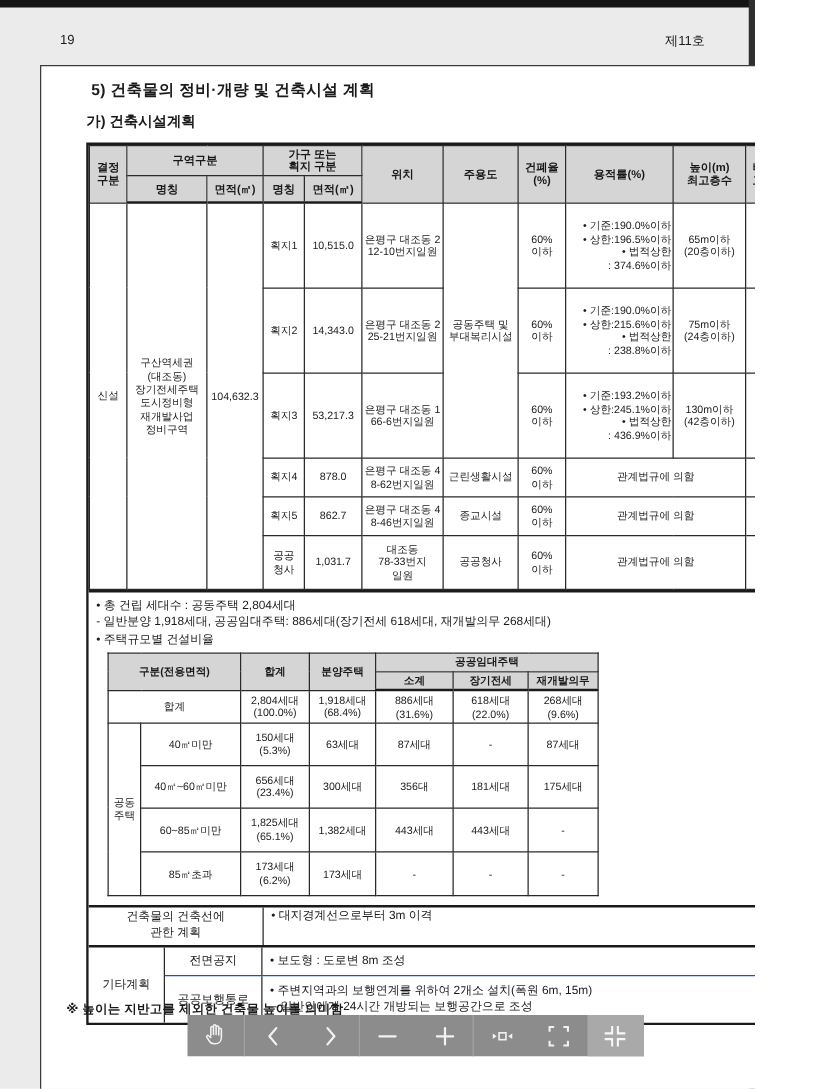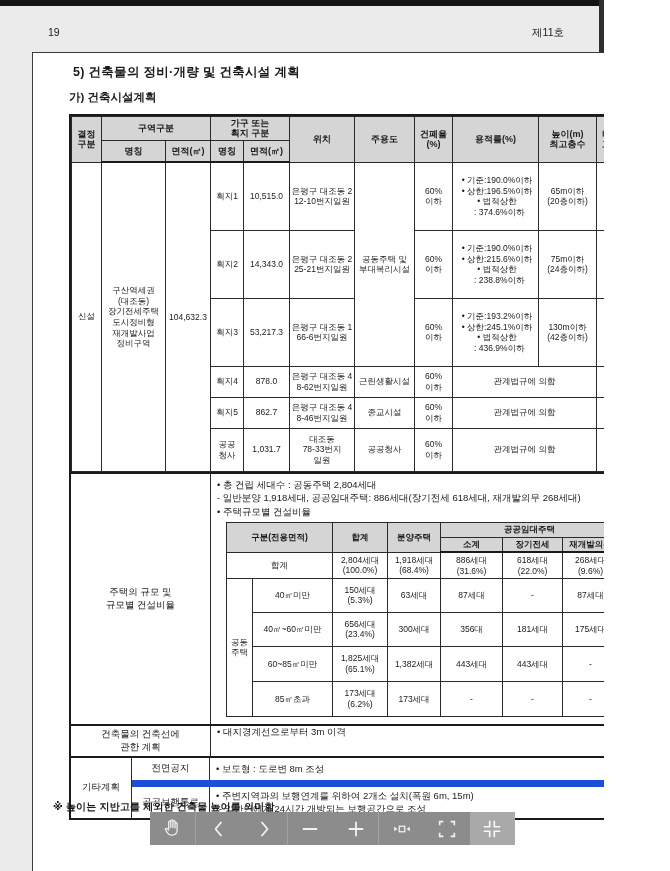"• 기준:190.0%이하" td.left { text-align: center -> right }
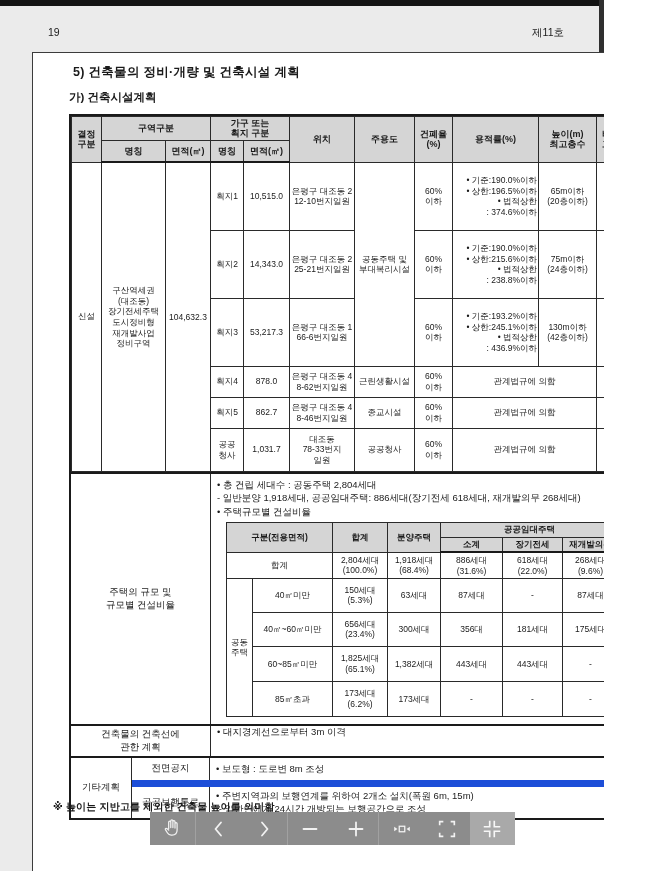"주택의 규모 및" div.sec-label { html: <div>주택의 규모 및 규모별 건설비율</div> -> none }
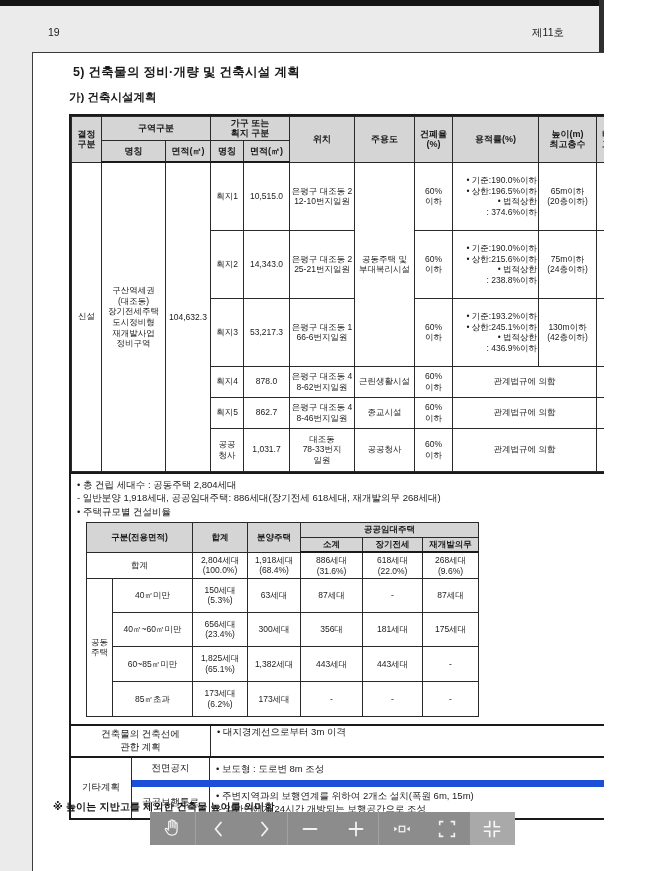"전면공지" .etc-row1 { border-bottom: 7px solid #1d4ed8 -> 1px solid #1d4ed8 }
